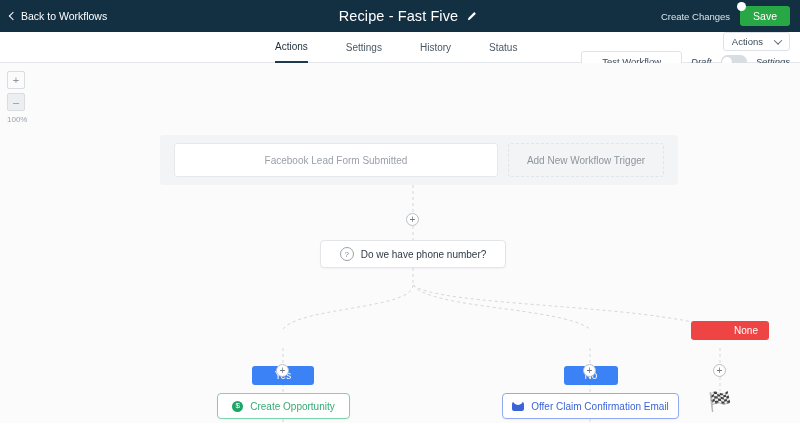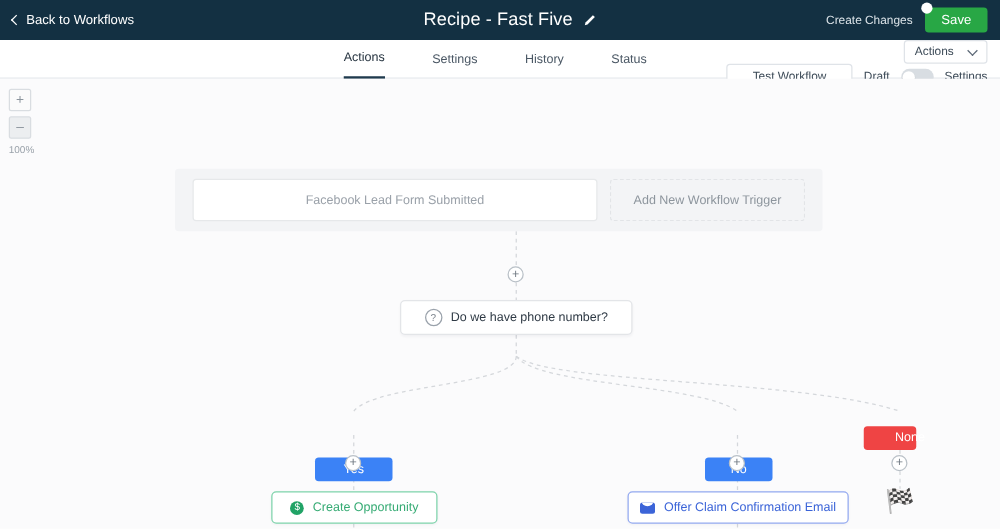"Draft" .switch-label { font-style: none -> italic }
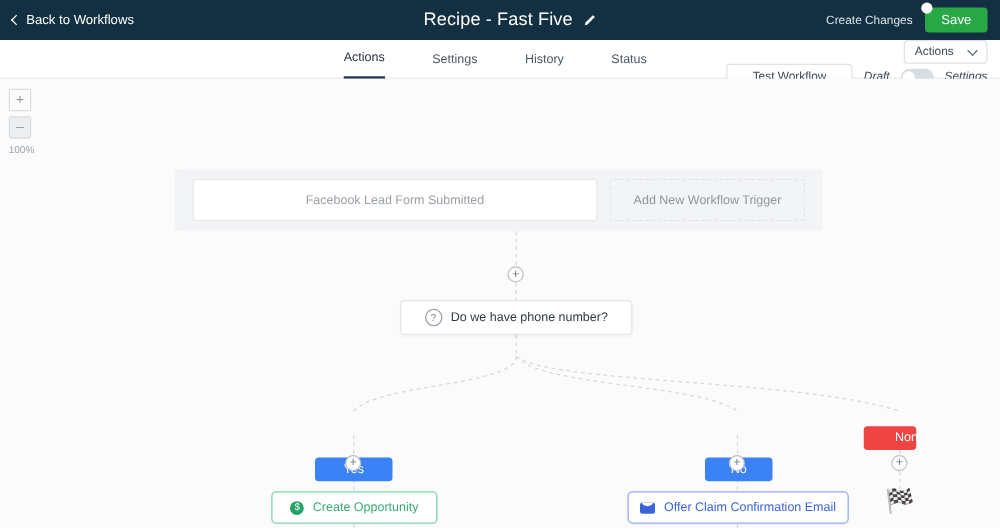"Facebook Lead Form Submitted" .trigger-panel { left: 140px -> 160px }
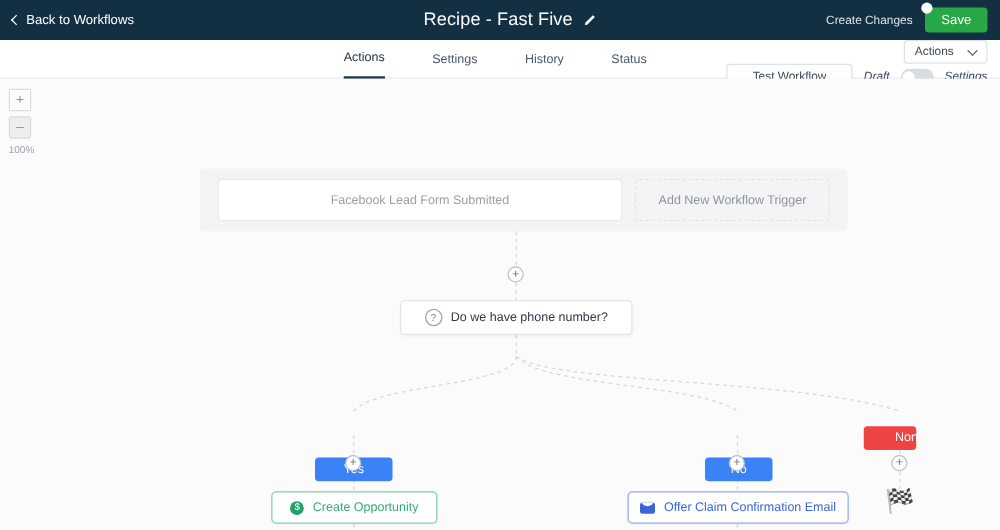"None" div.pill { top: 278px -> 258px; width: 42px -> 78px }
